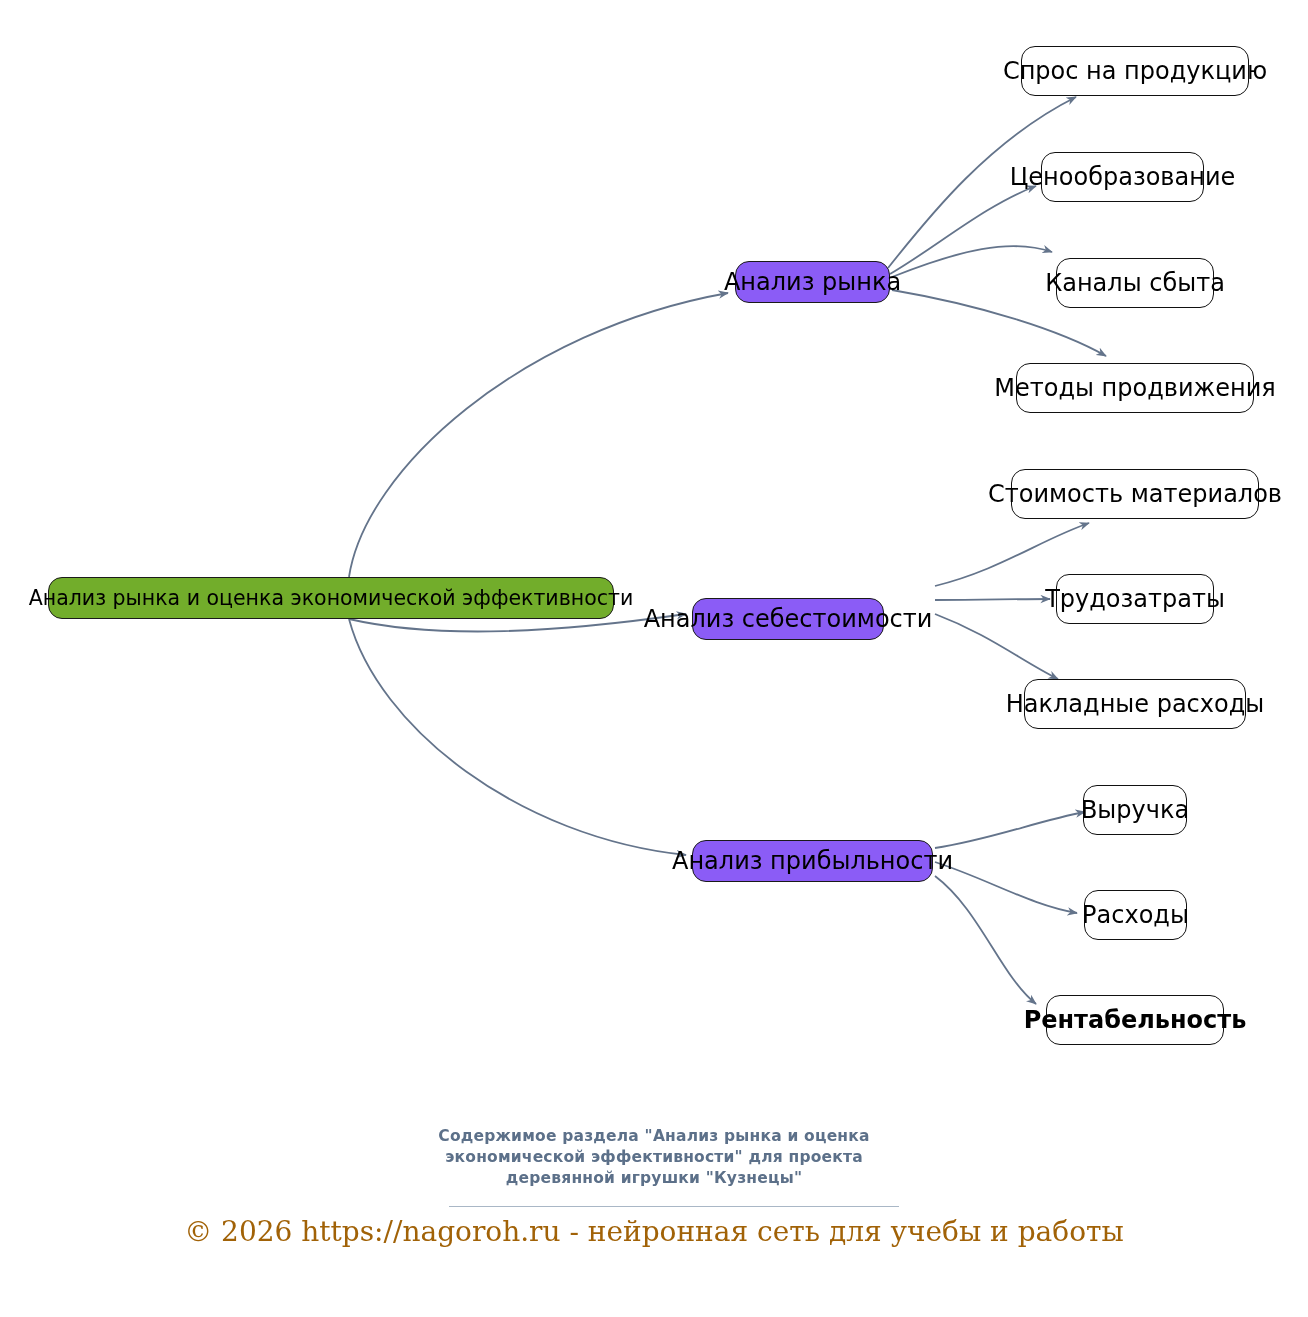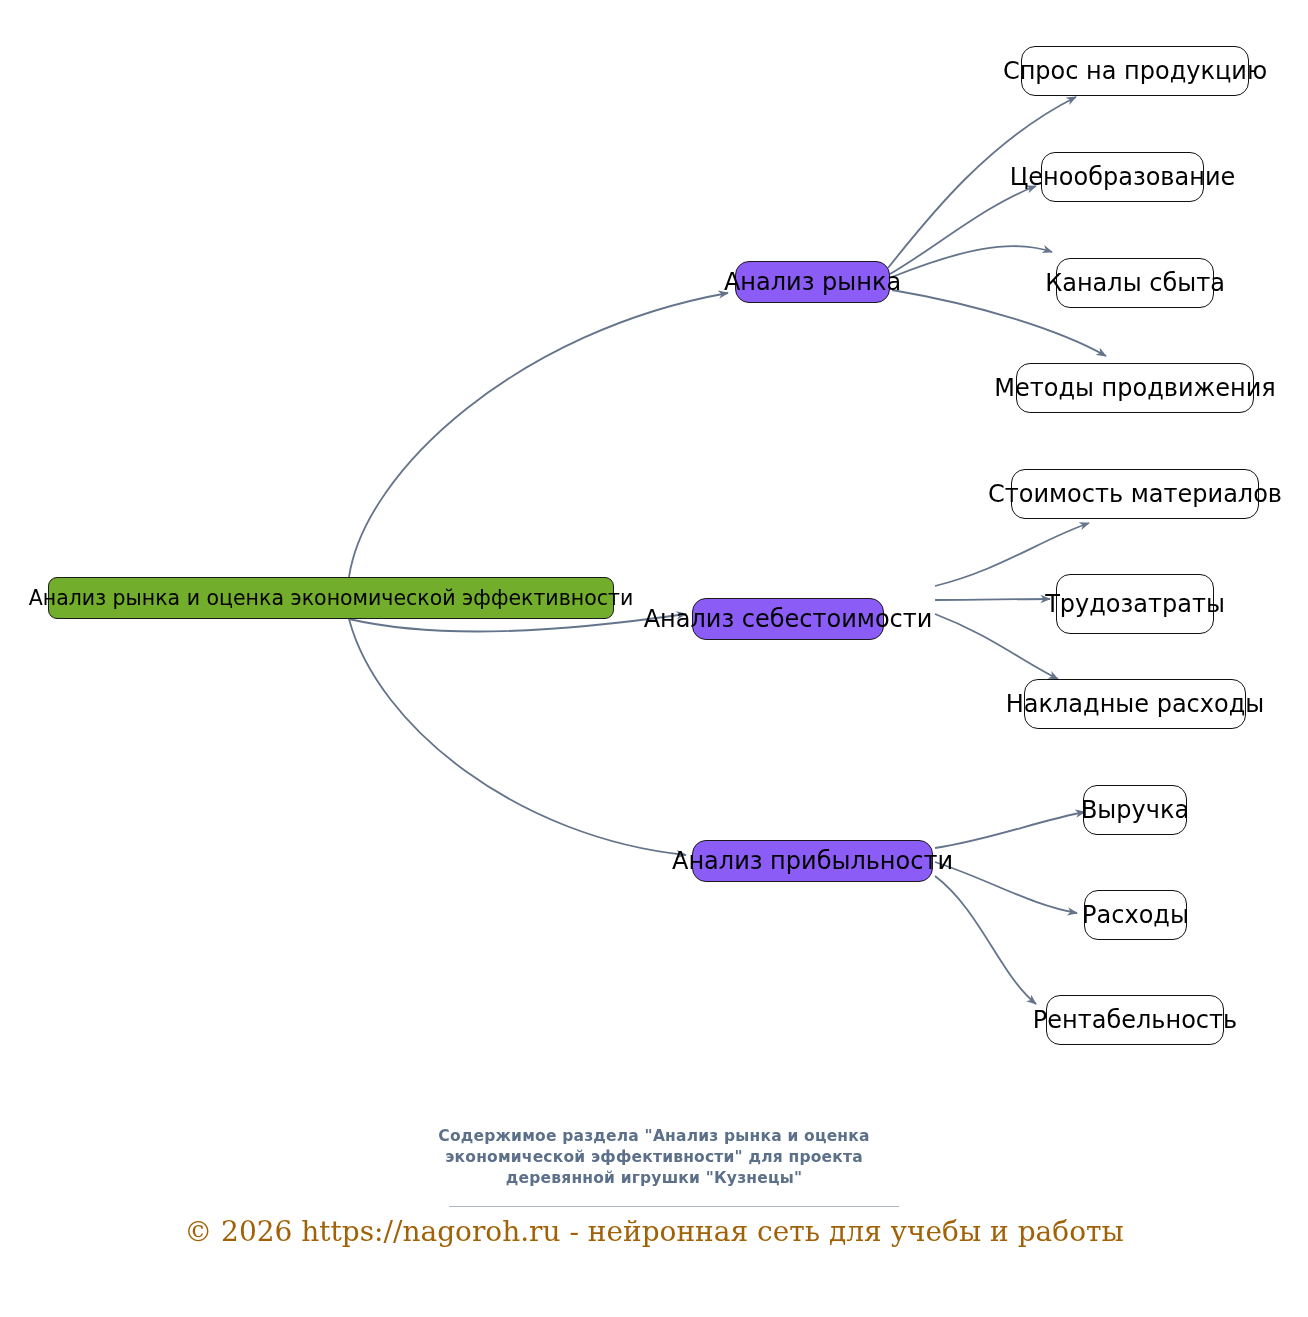"Анализ рынка и оценка экономической" .node.root { border-radius: 9px -> 14px }
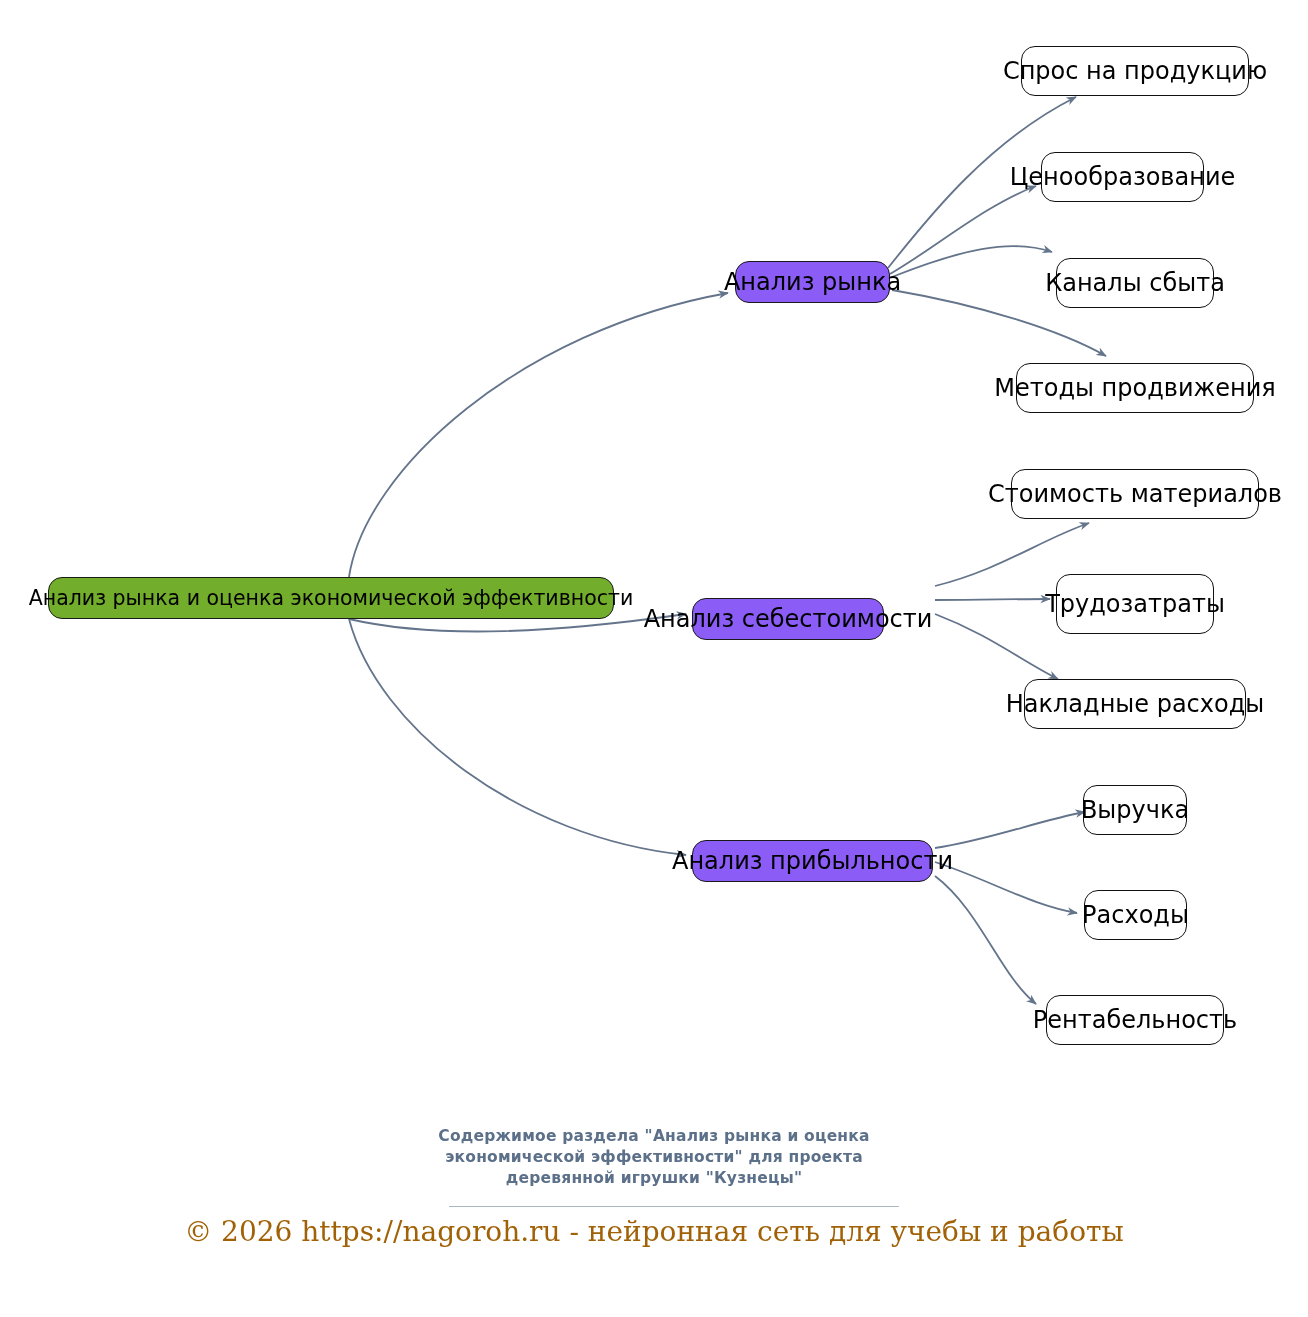"Трудозатраты" div.node { border-radius: none -> 13px; height: 60px -> 50px }
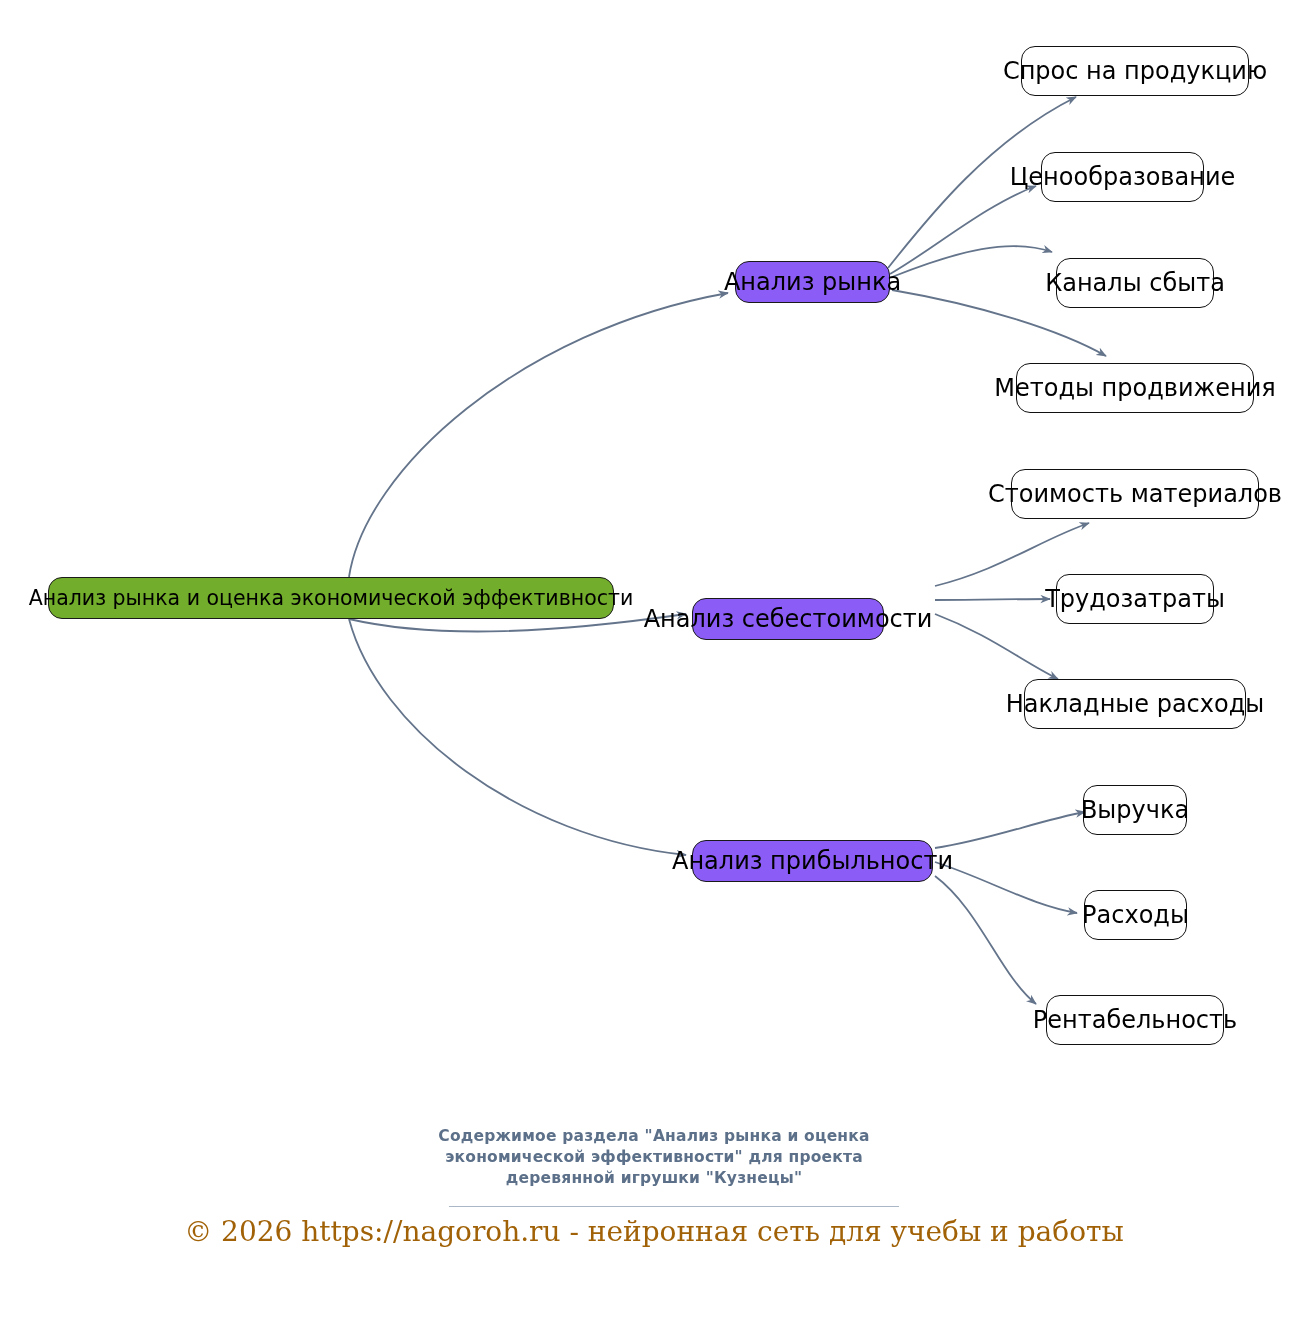"Рентабельность" div.node { font-weight: none -> bold }
